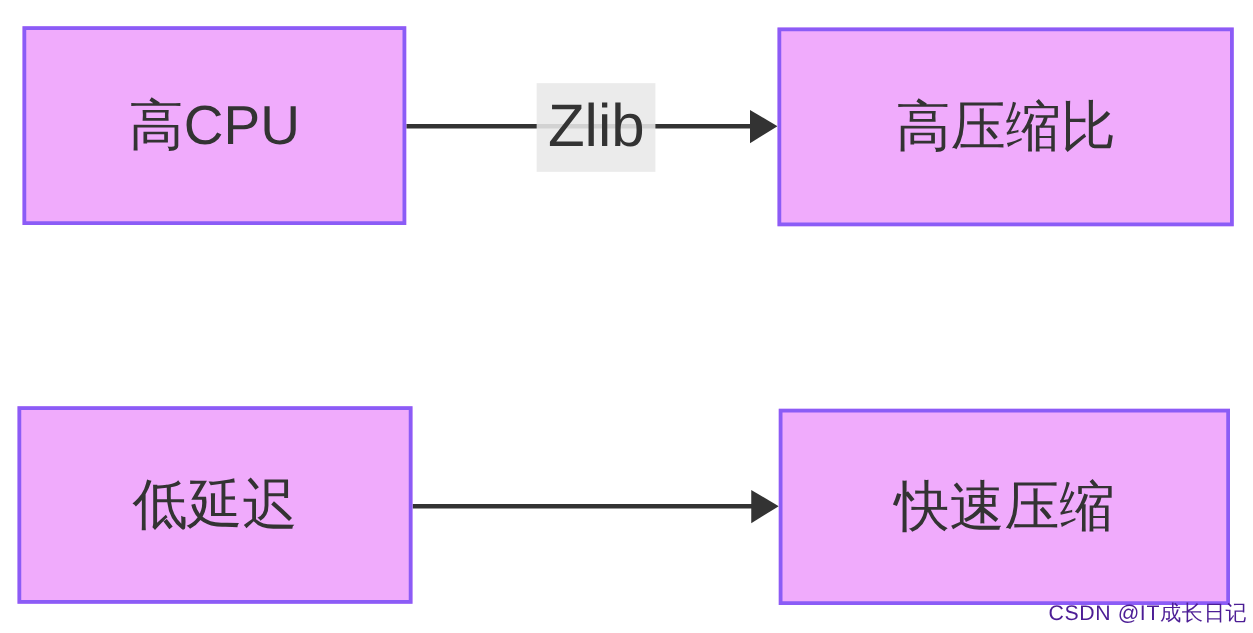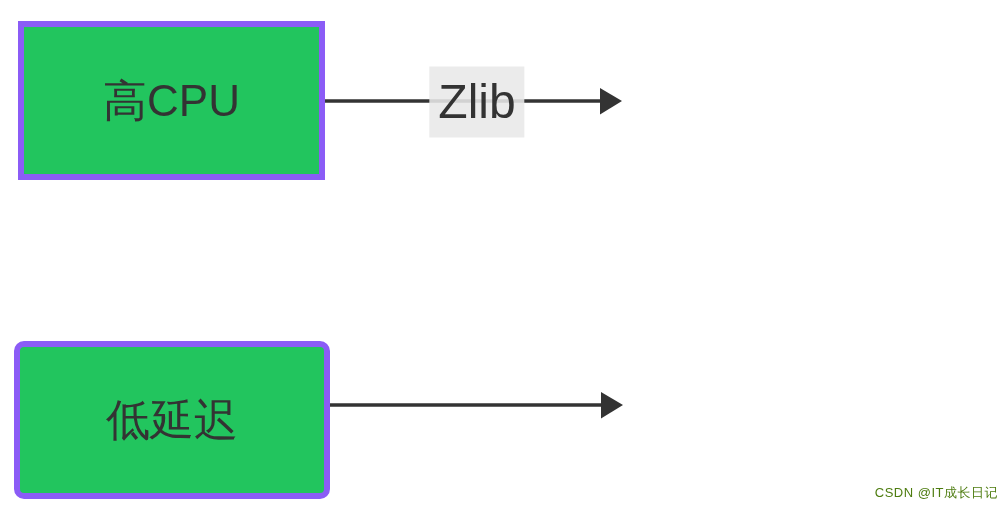"高CPU" .node { background: #22c55e -> #f0abfc; border: 6px solid #8b5cf6 -> 3px solid #8b5cf6 }
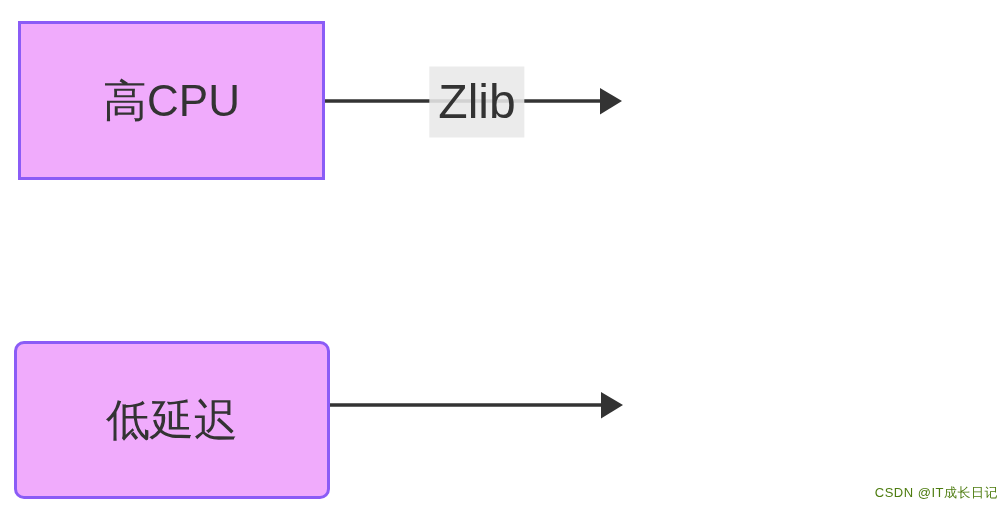"高压缩比" div.node { html: none -> <div> <span>高压缩比</span> </div> }
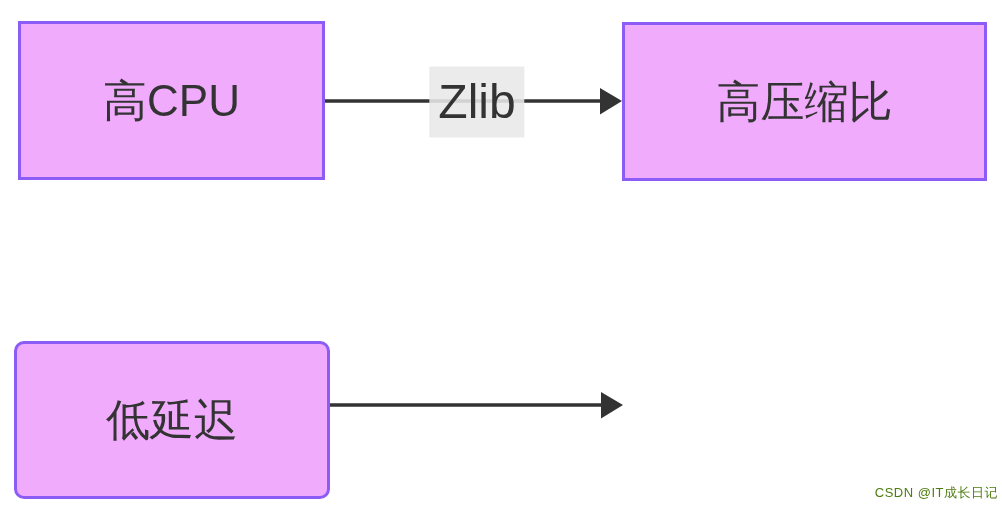"低延迟" #node-low-latency { border-radius: 10px -> none; top: 341px -> 325px }
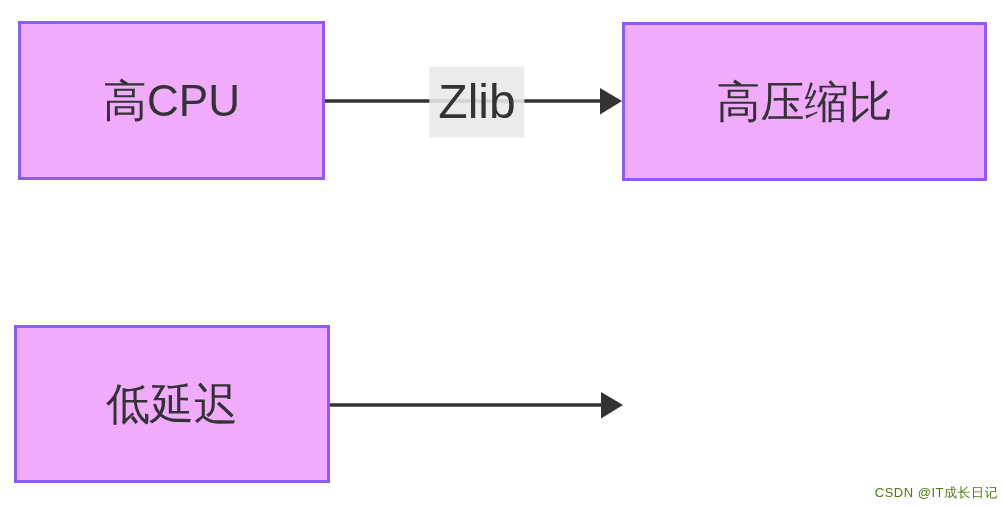"快速压缩" div.node { html: none -> <div> <span>快速压缩</span> </div> }
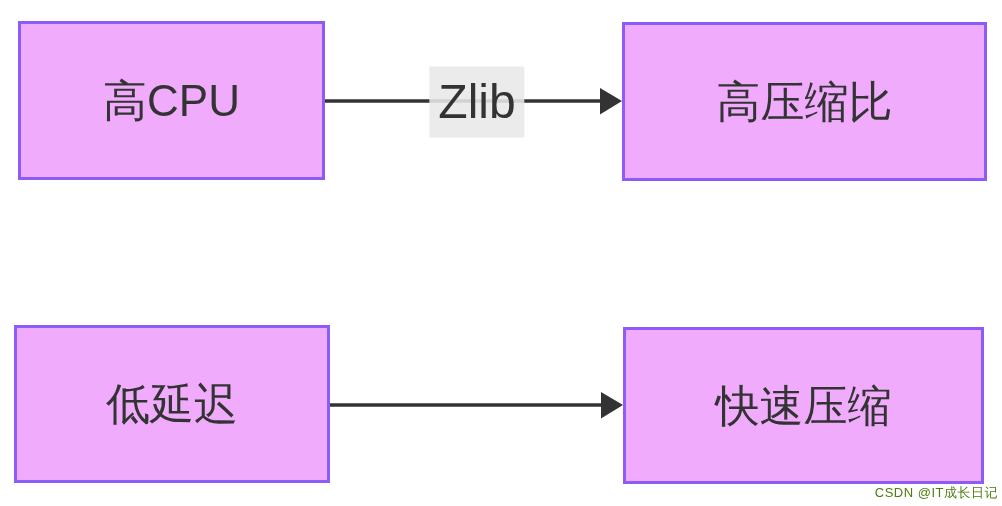"CSDN @IT成长日记" .watermark { color: #4d7c0f -> #4c1d95; font-size: 13px -> 17px }
